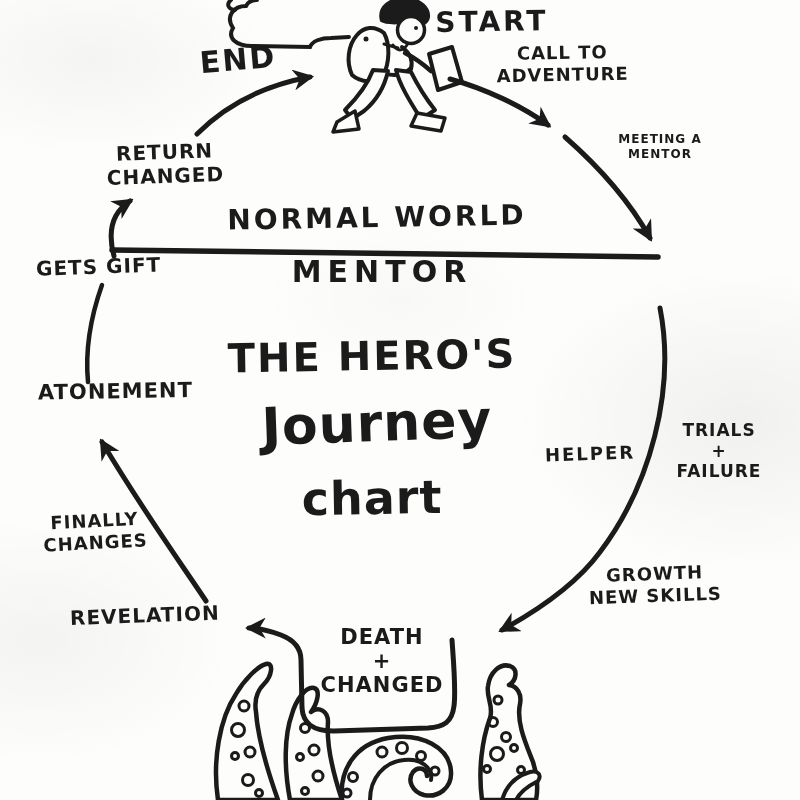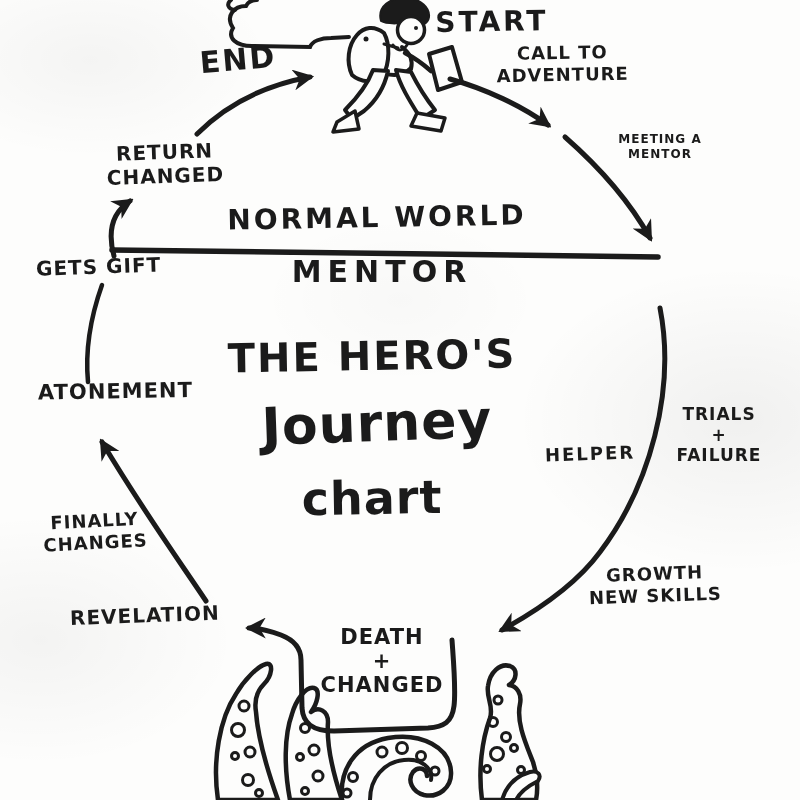"TRIALS" div.lbl { top: 404px -> 420px }
